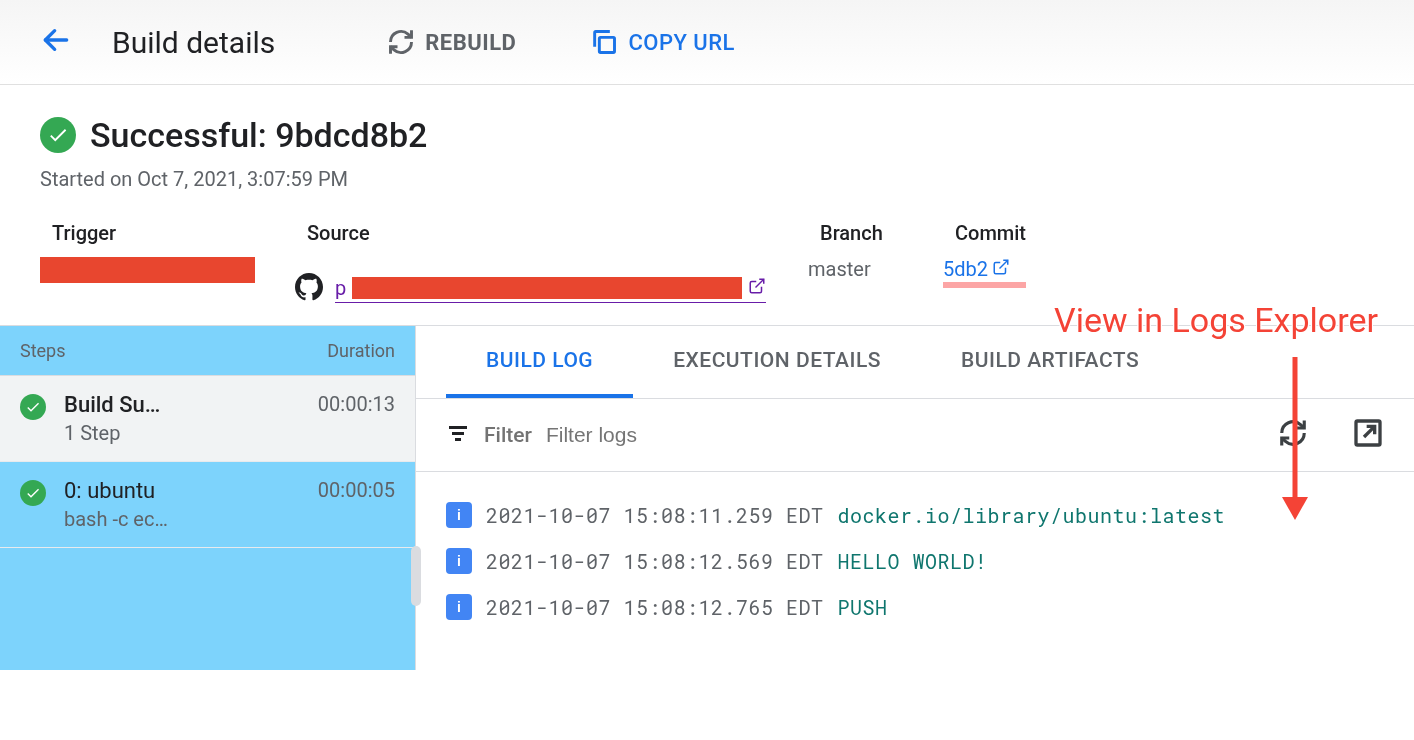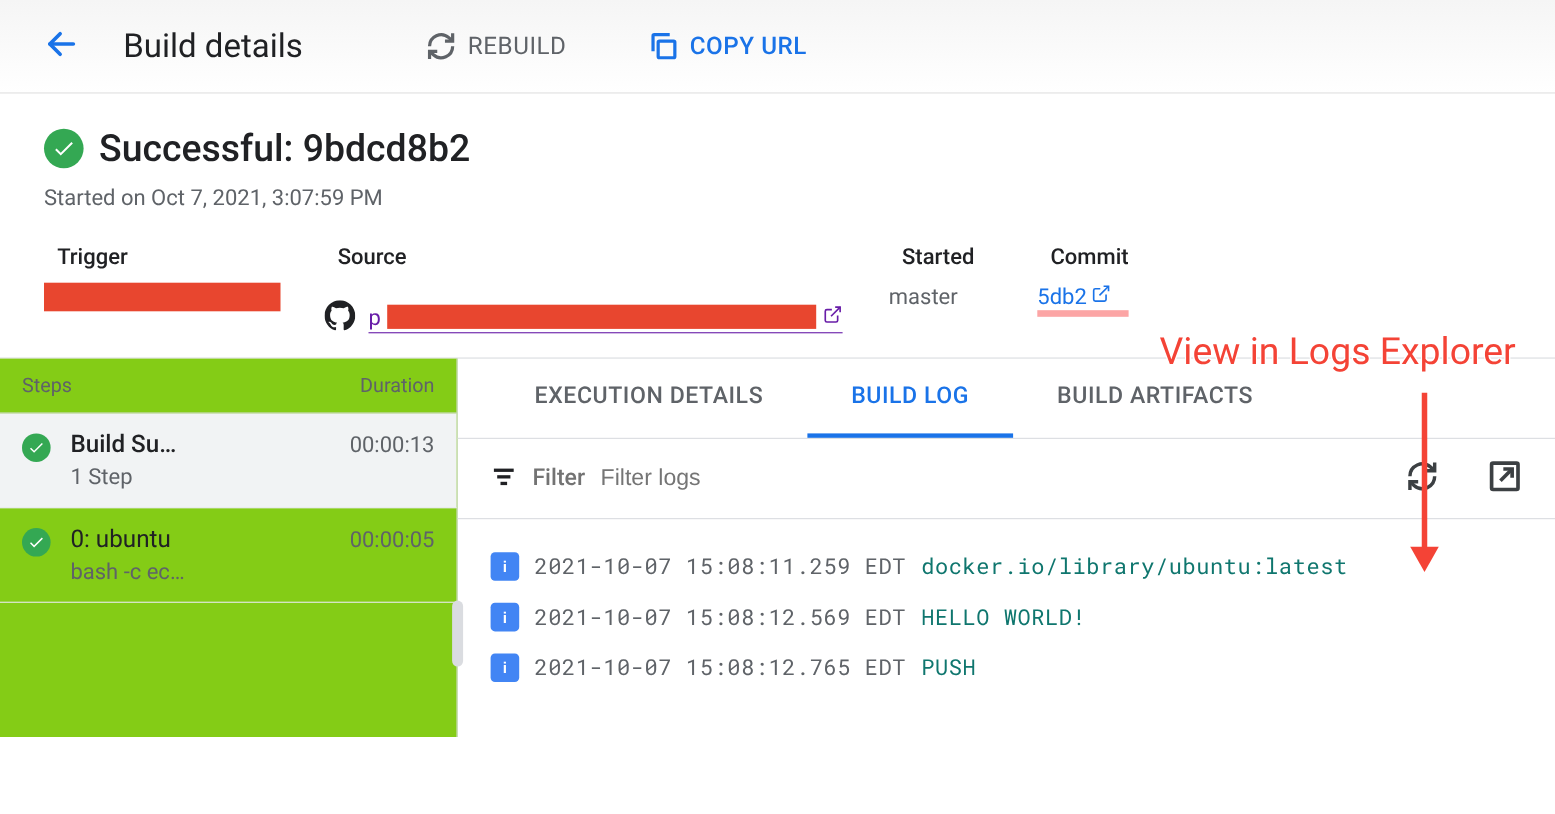"REBUILD" .header-btn.rebuild { font-weight: 400 -> 700 }
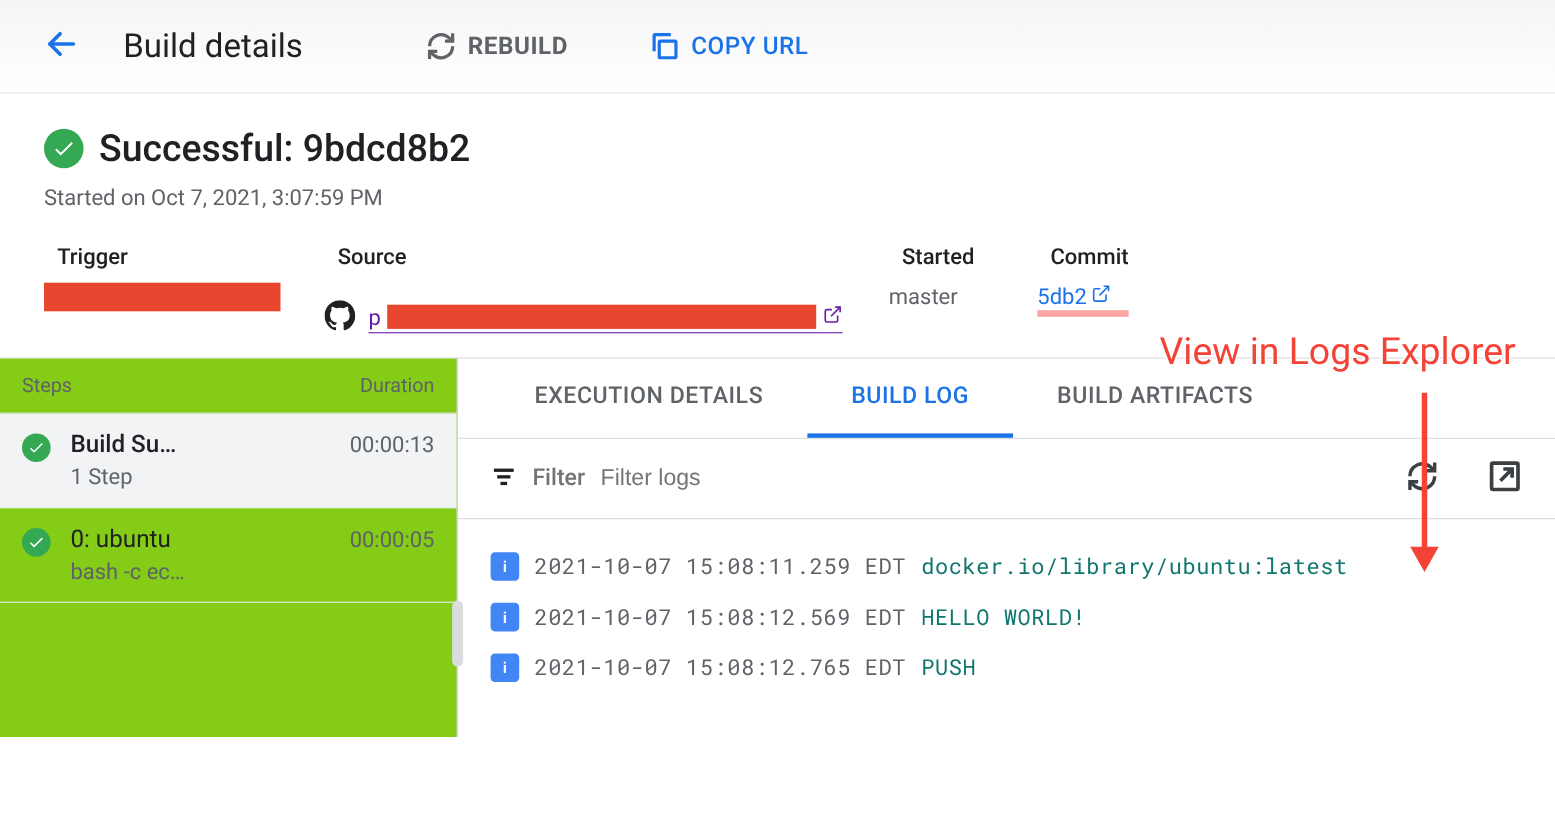"Started" div.meta-label { text: Started -> Branch }
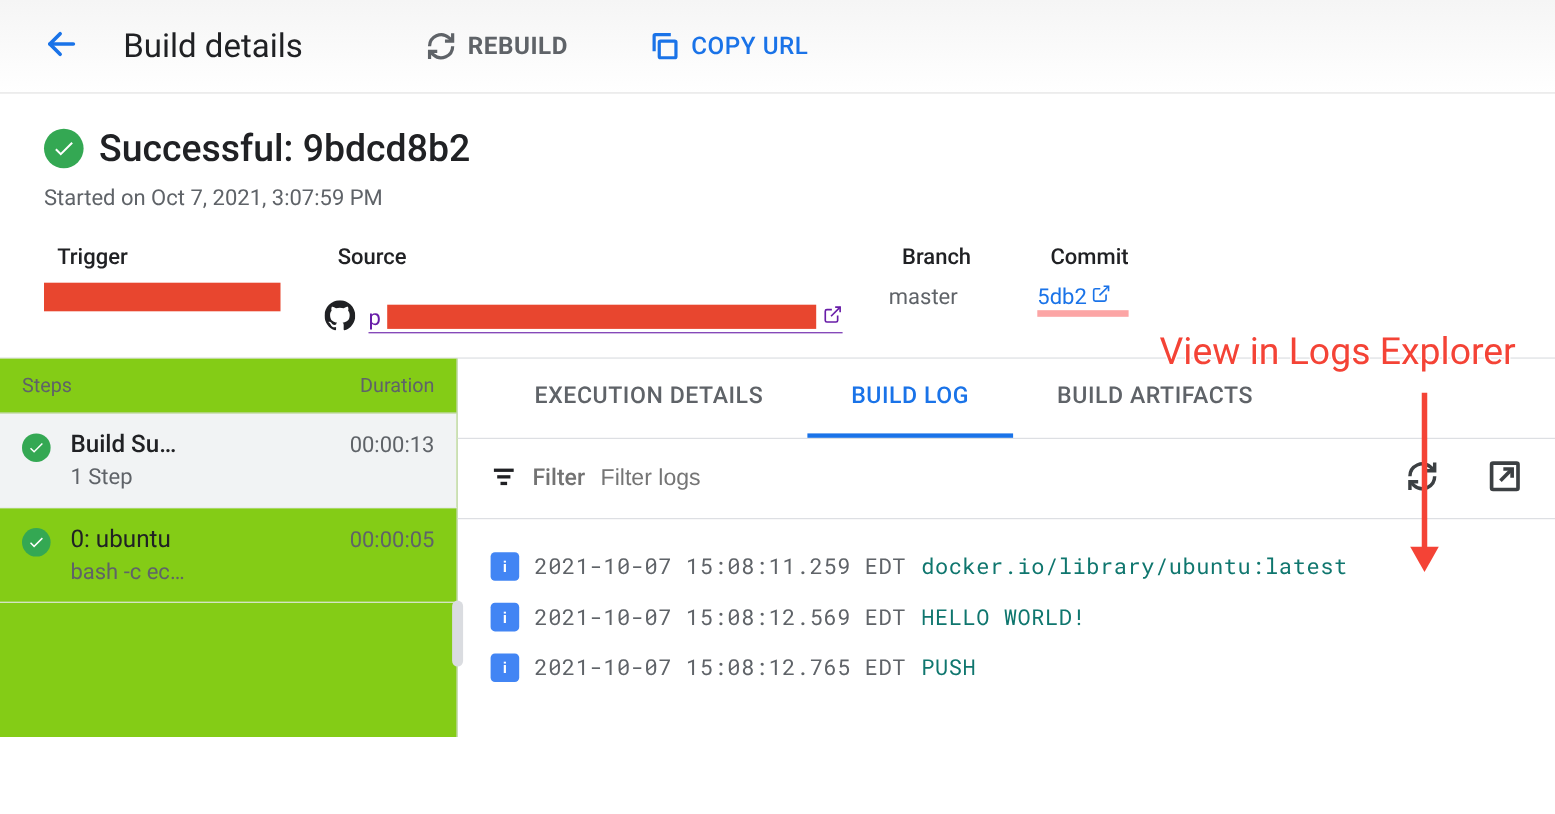"Steps" .steps-panel { background: #84cc16 -> #7dd3fc }
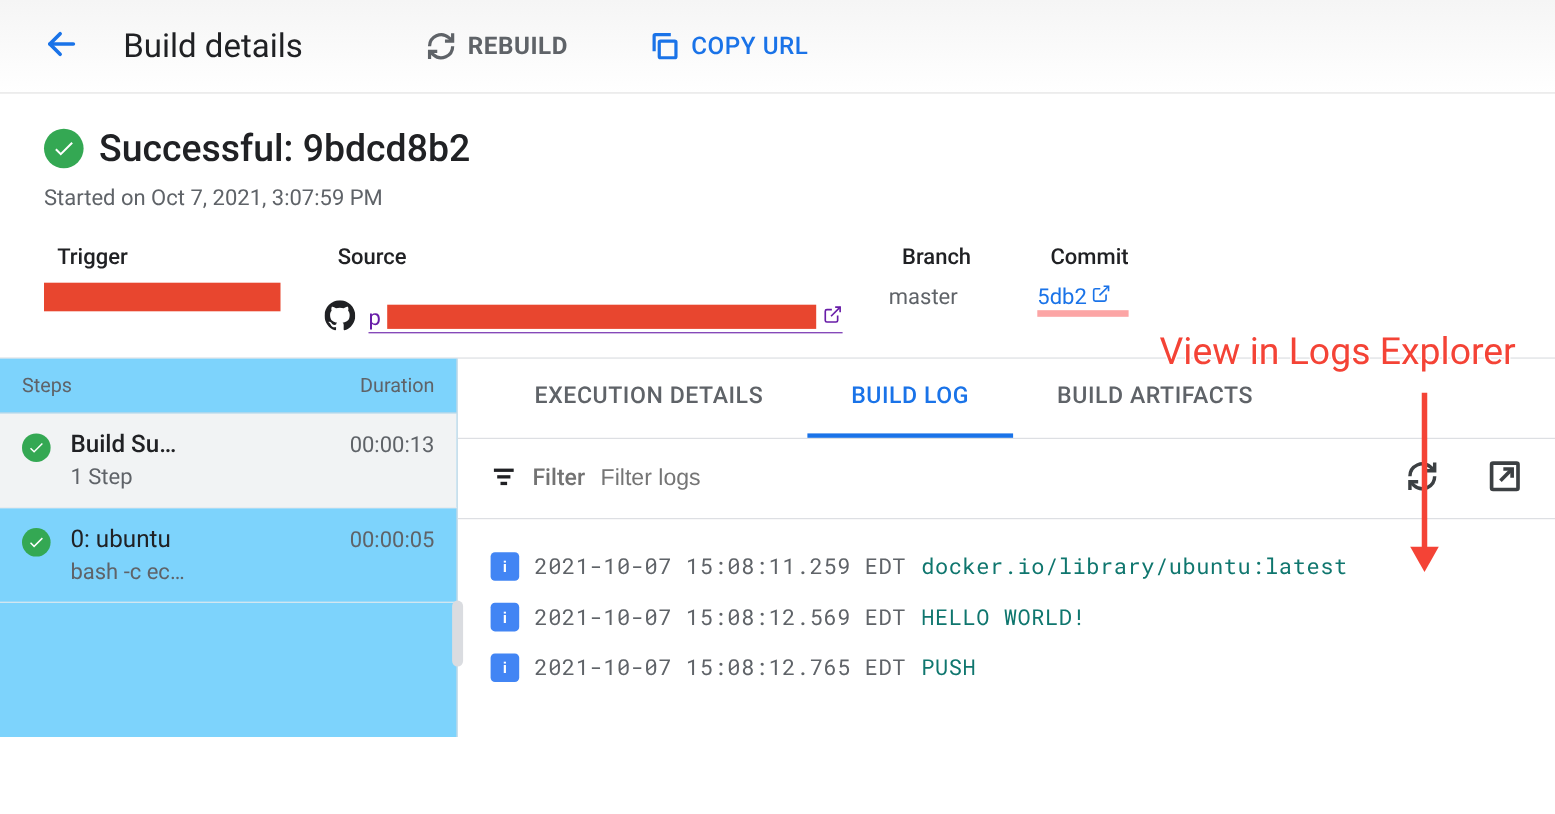"EXECUTION DETAILS" div.tab { order: before "BUILD LOG" -> after "BUILD LOG" }
